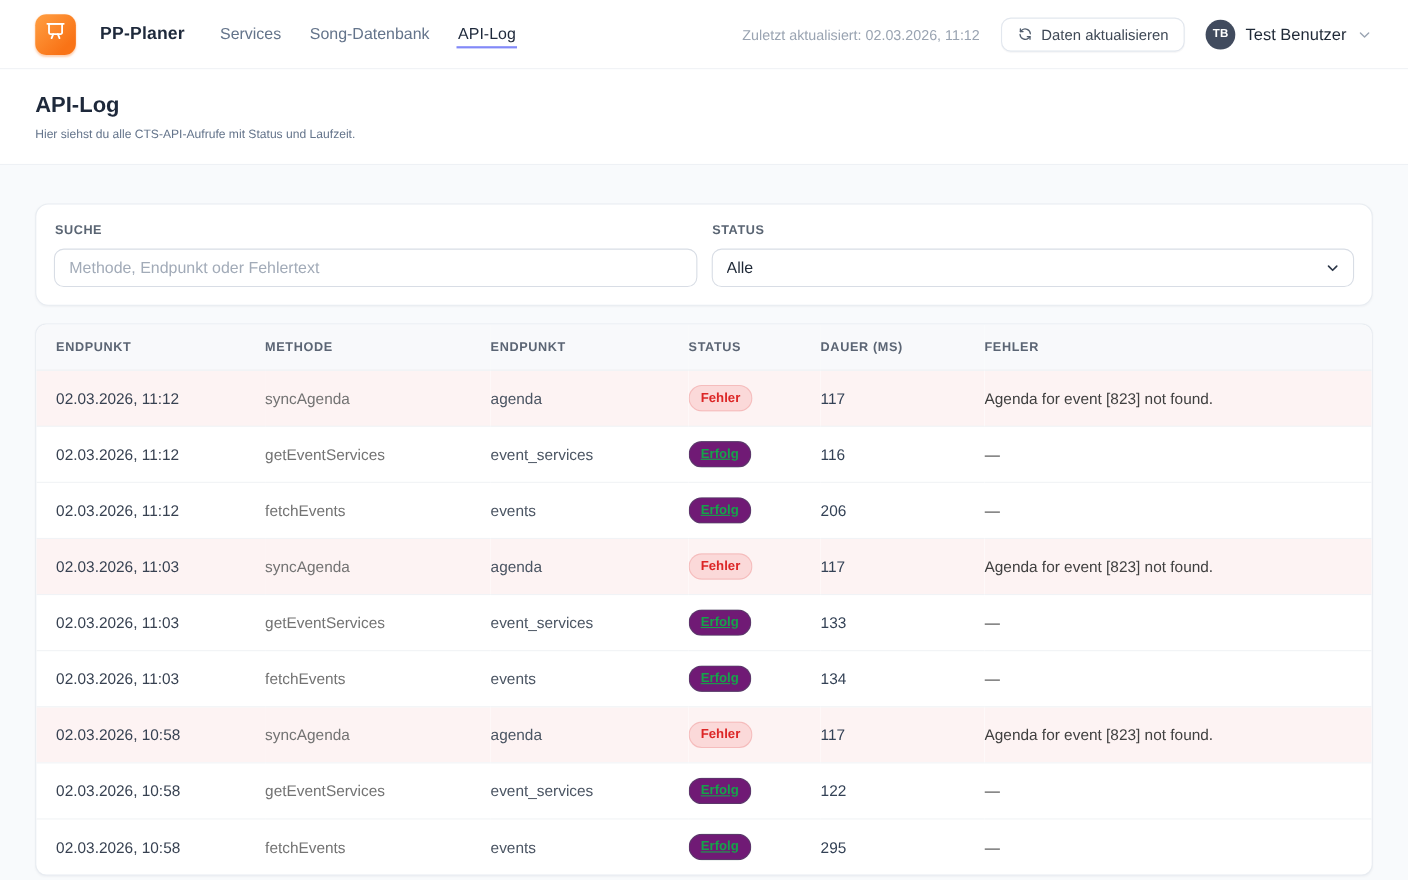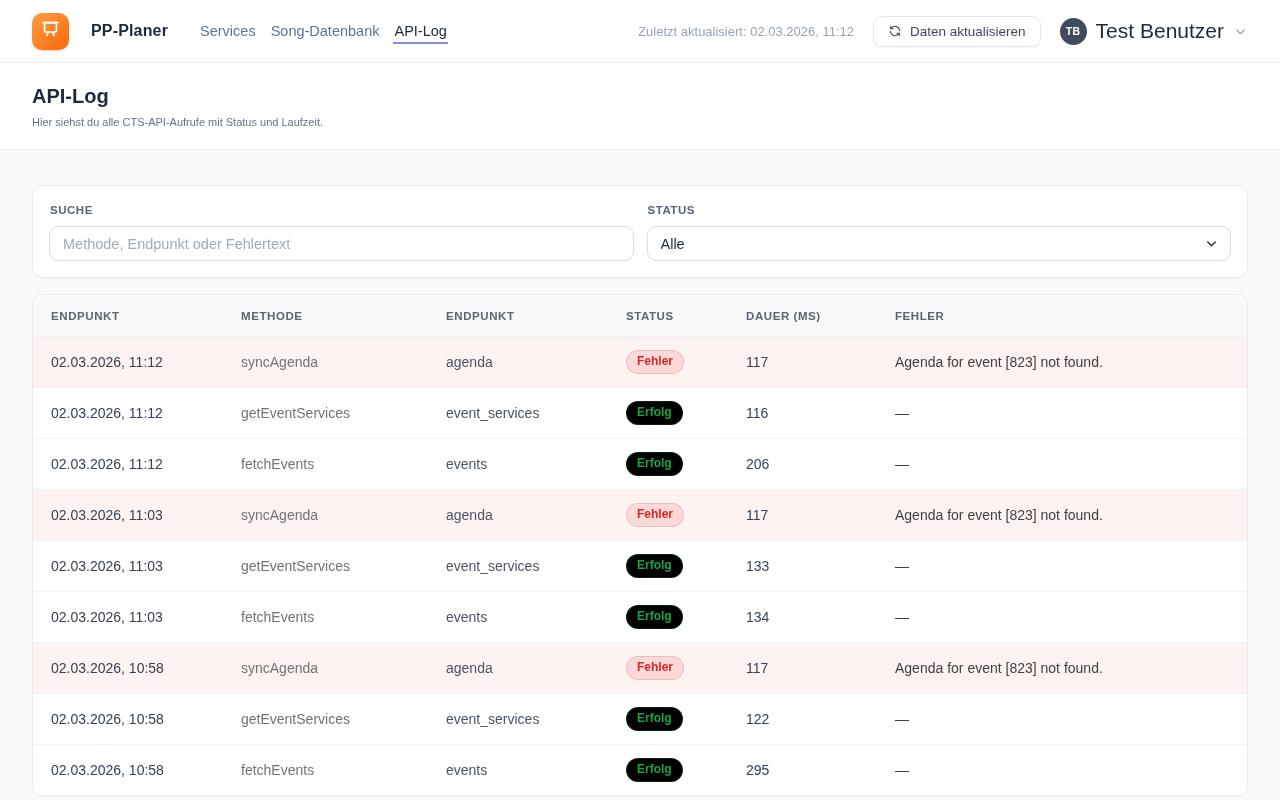"Services" .nav { gap: 13px -> 24px }
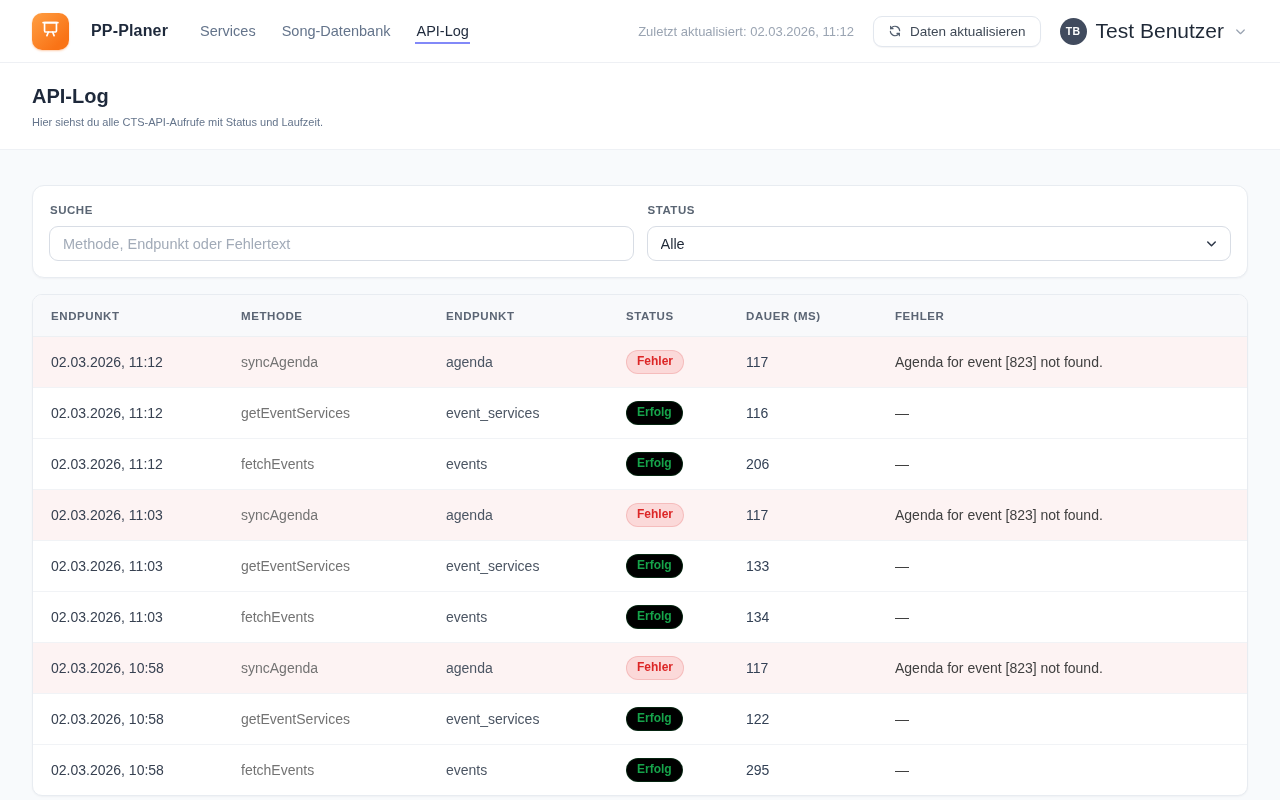"Test Benutzer" .user-name { font-size: 21px -> 15px }
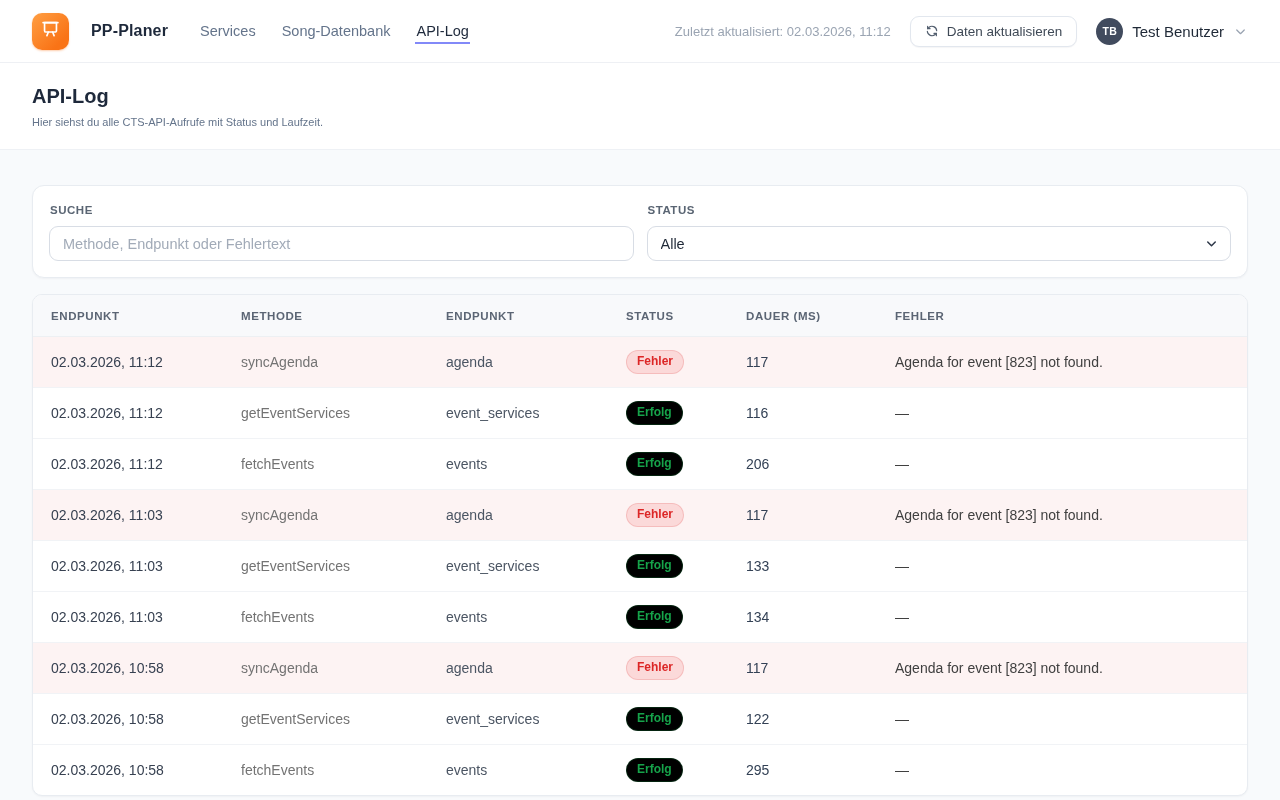"Erfolg" .badge.success { background: #000000 -> #701a75; text-decoration: none -> underline }
